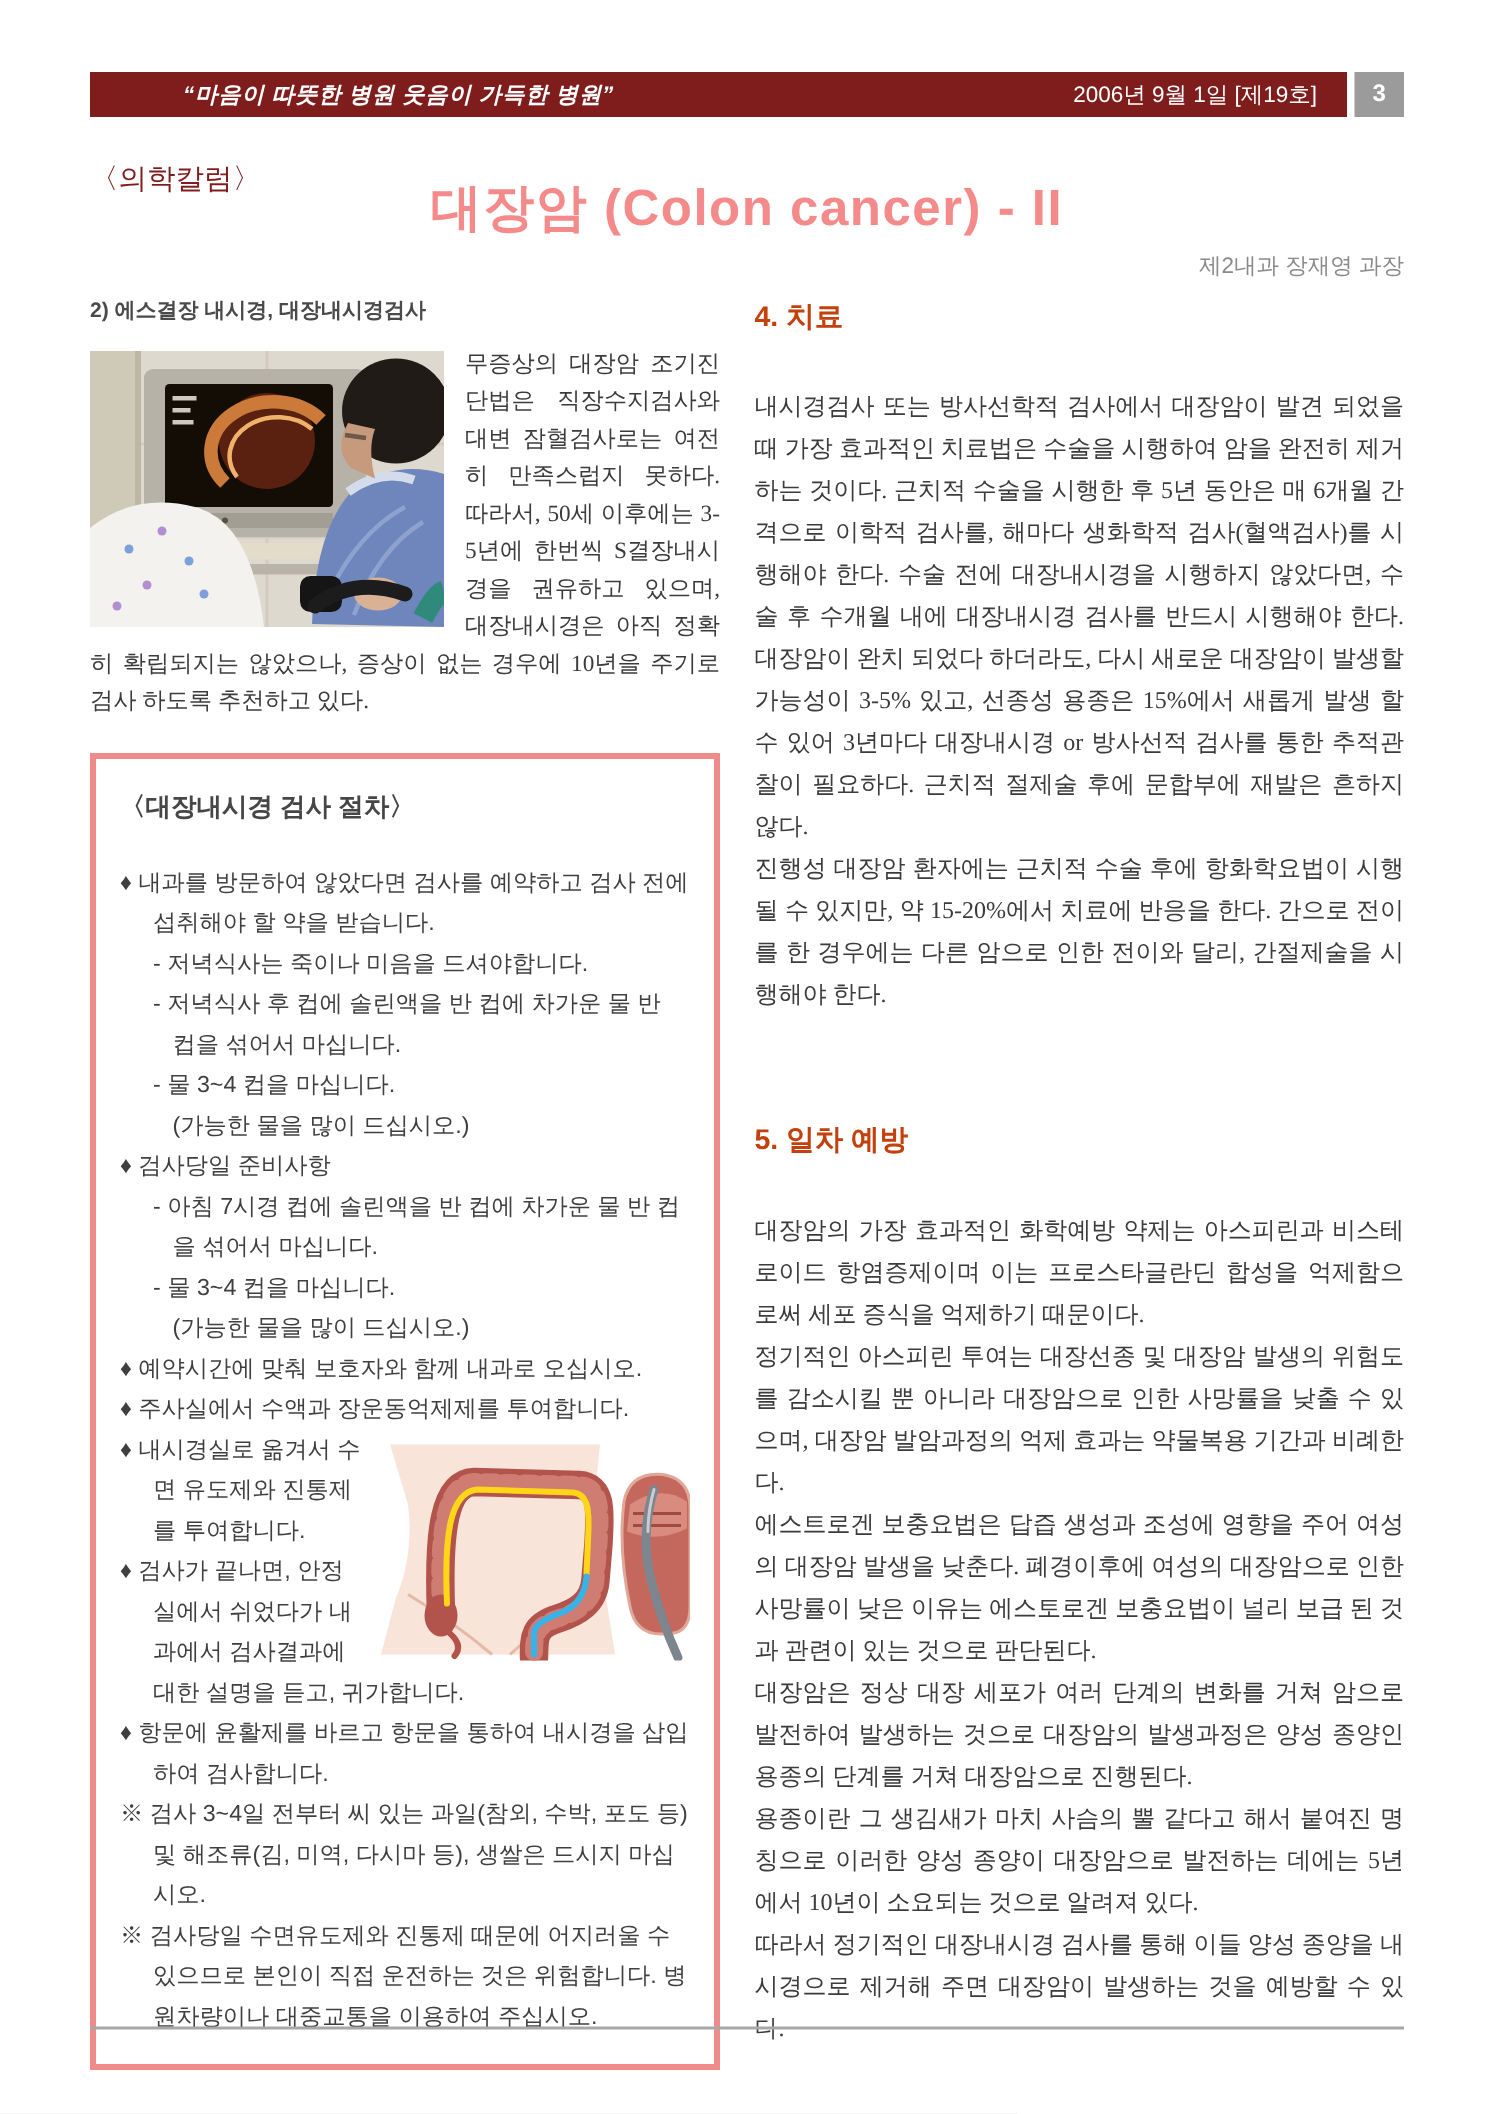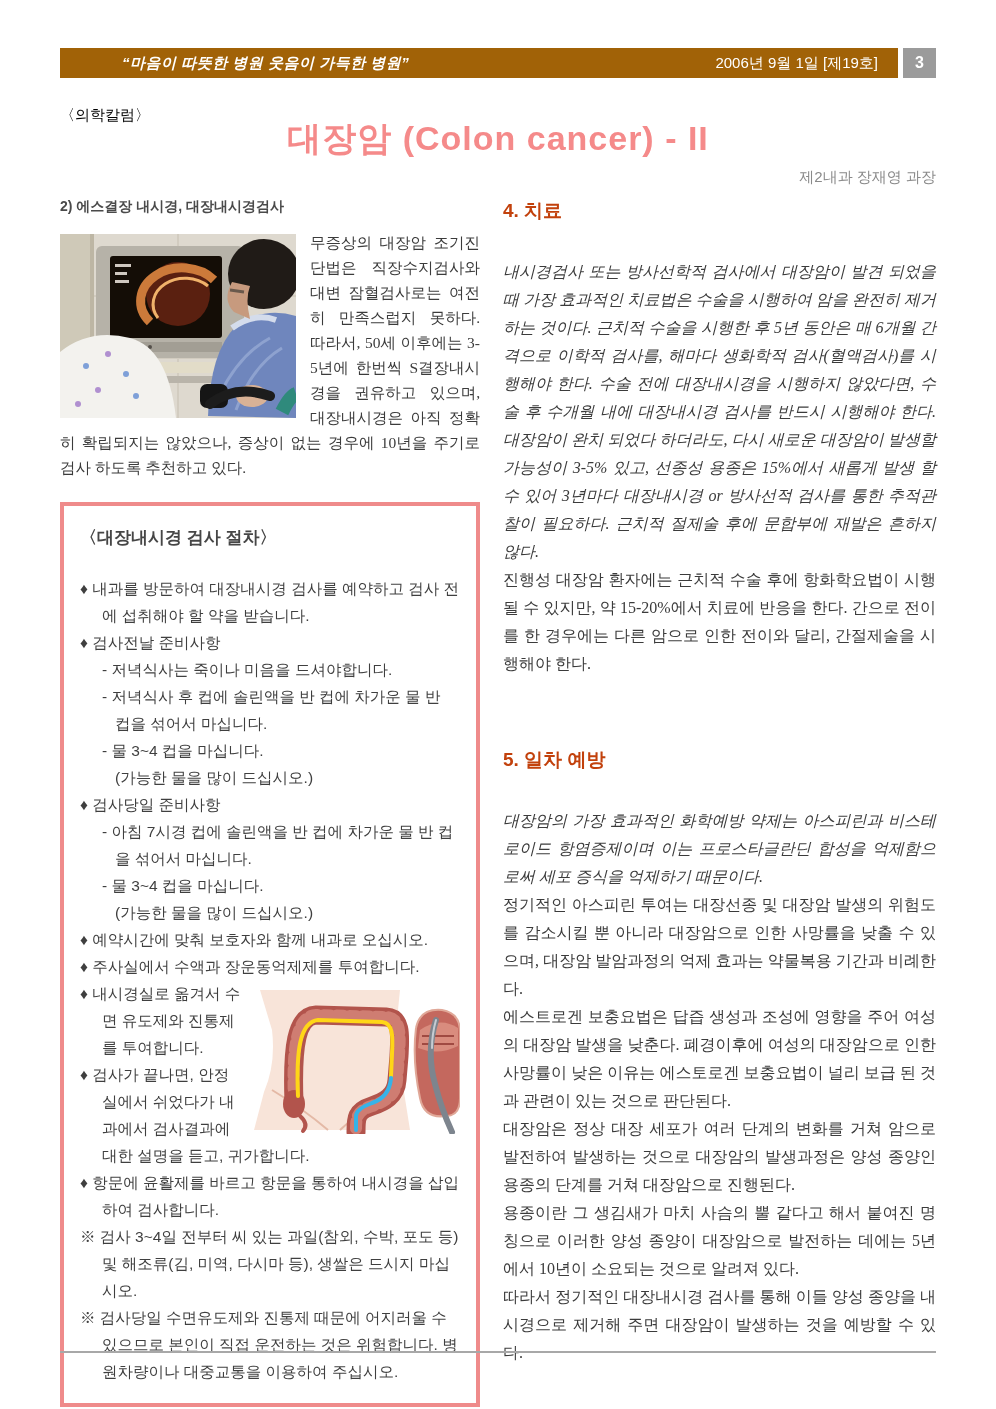"“마음이 따뜻한 병원 웃음이 가득한" div.topbar-tan { background: #a16207 -> #7f1d1d }
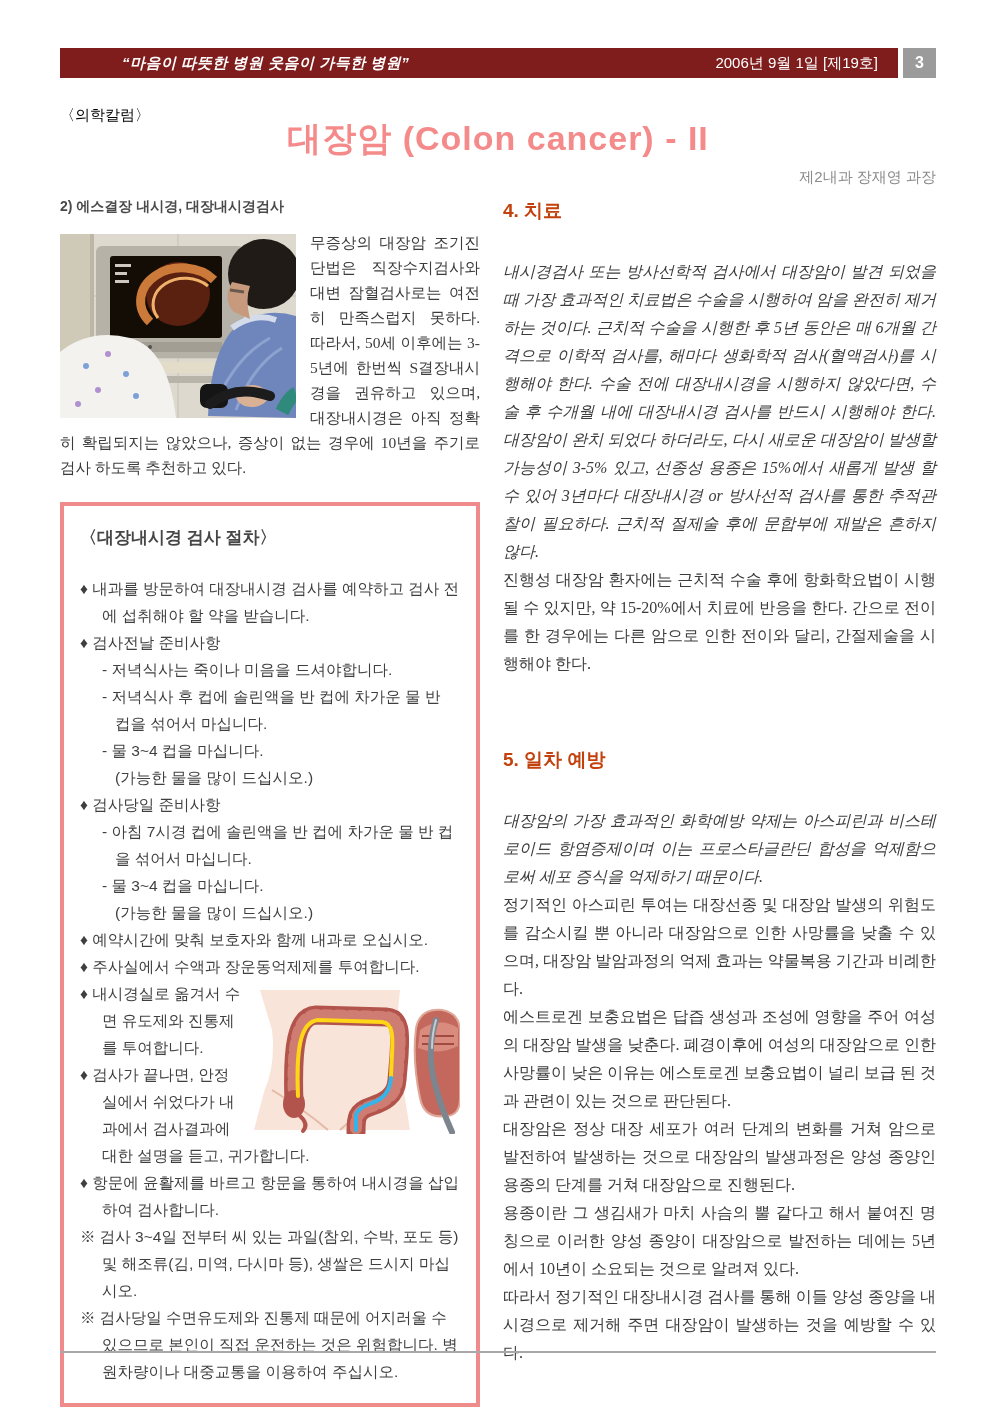"〈의학칼럼〉" .column-label { color: #000000 -> #7f1d1d; font-size: 15px -> 19px }
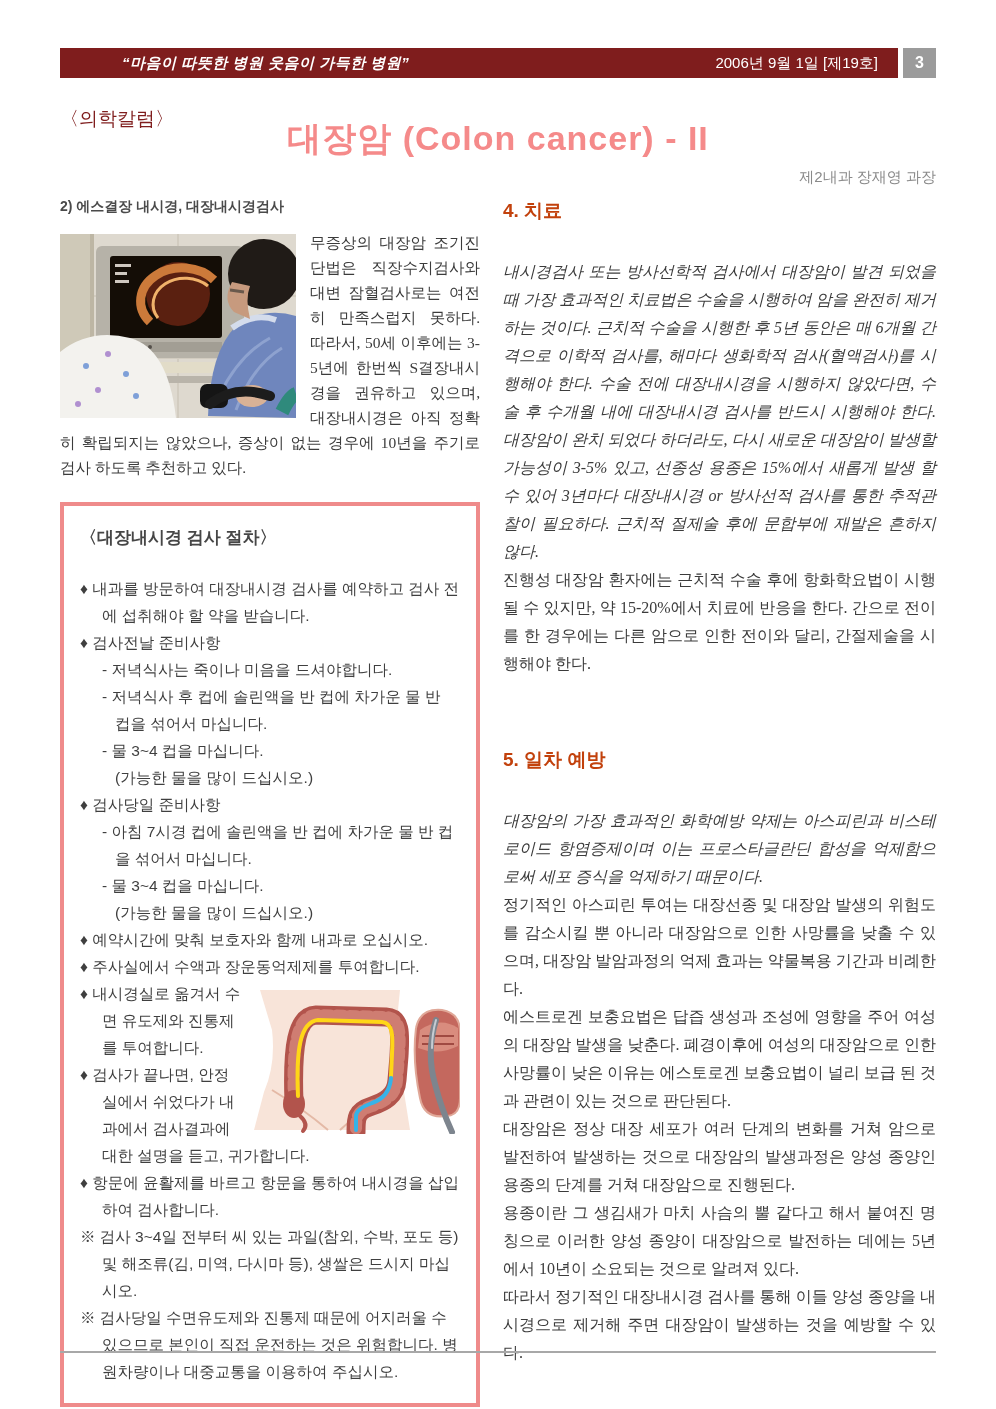"내시경검사 또는 방사선학적 검사에서 대장암이" .sec-heading + .body-par { font-style: italic -> none }
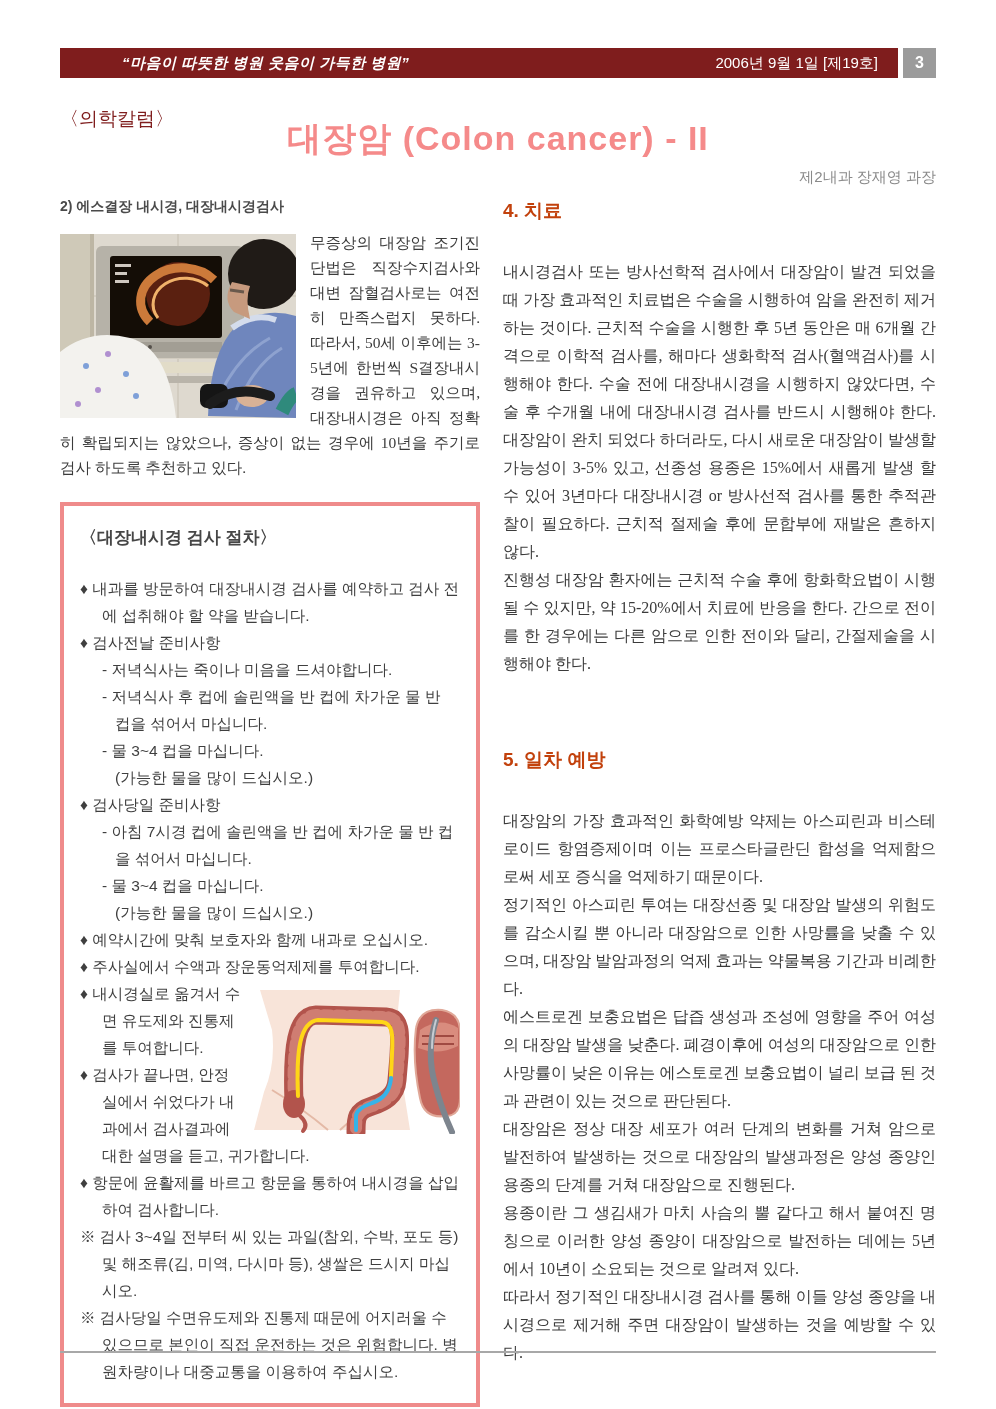"내과를 방문하여 대장내시경 검사를 예약하고" span { text: 대장내시경 -> 않았다면 }
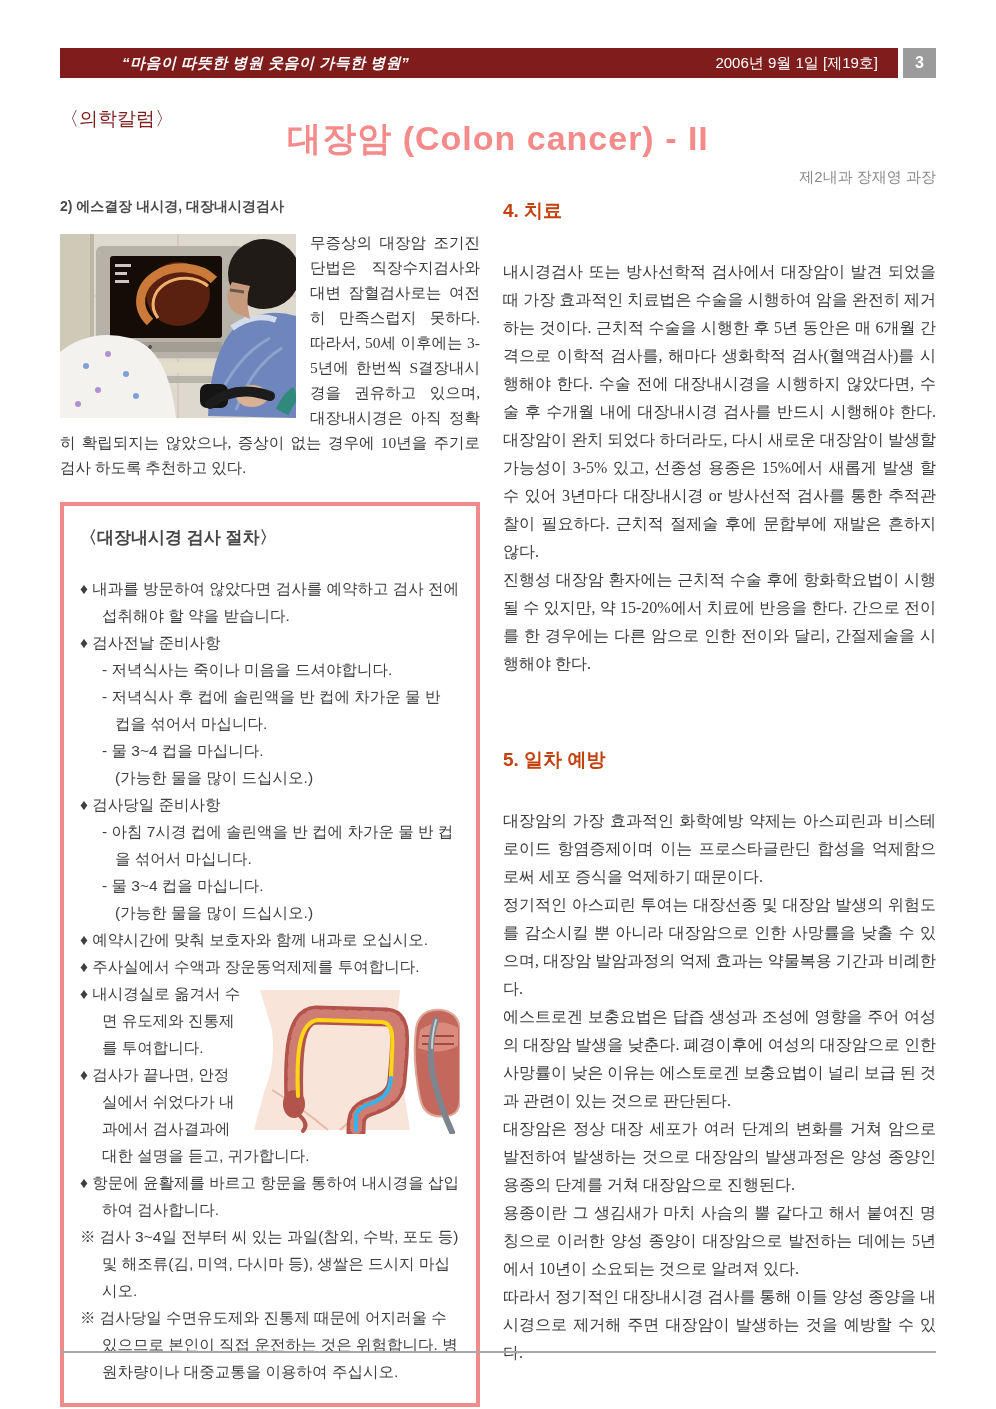"♦ 검사전날 준비사항" div.proc-item { html: <div><span>♦ </span><span>검사전날 준비사항</span></div> -> none }
